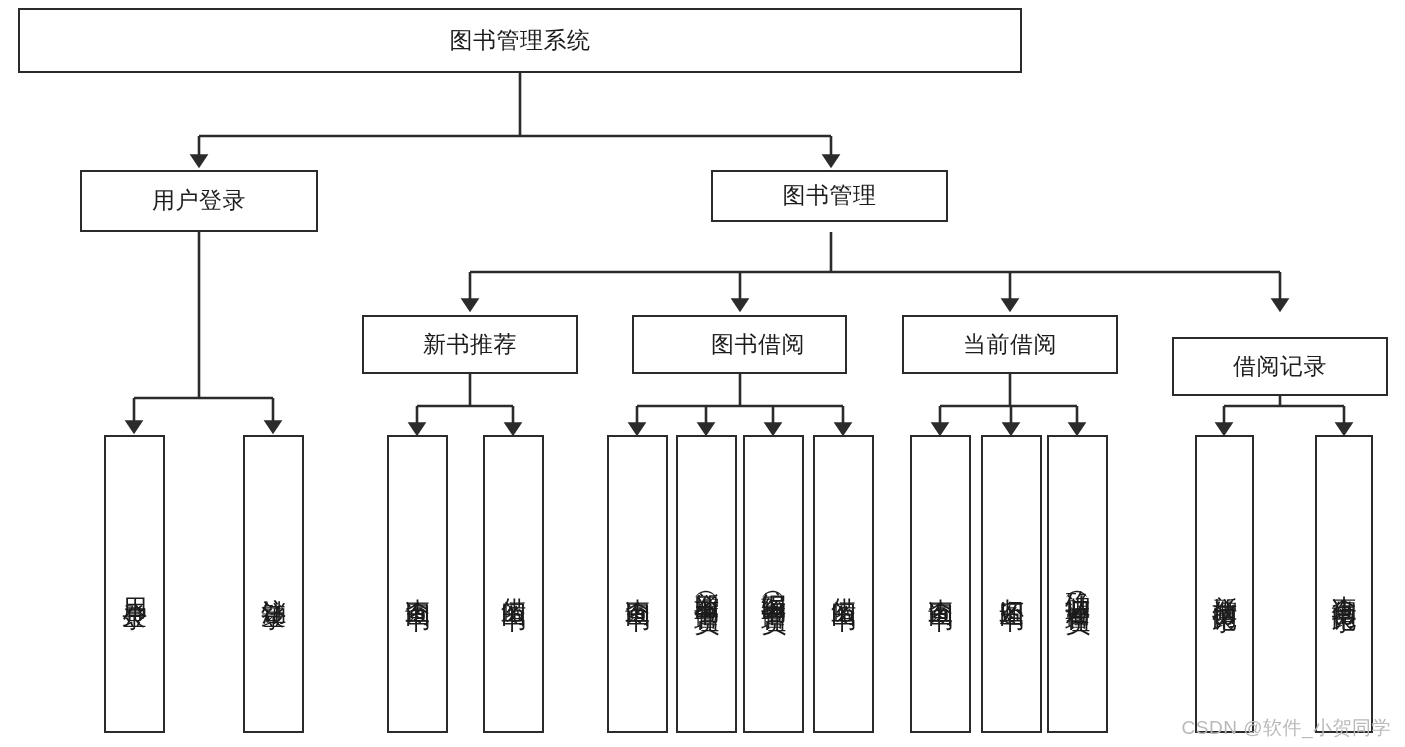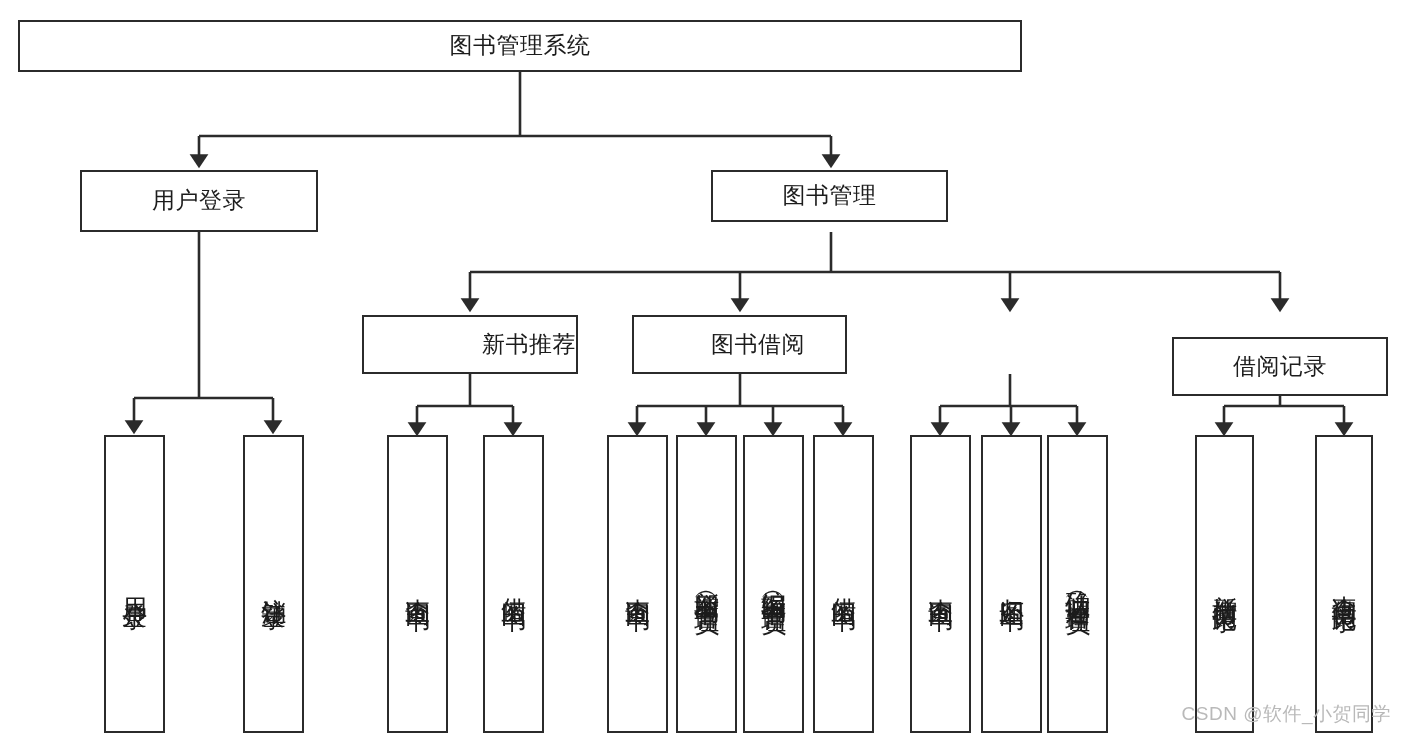"图书管理系统" div.node { height: 52px -> 65px; top: 20px -> 8px }
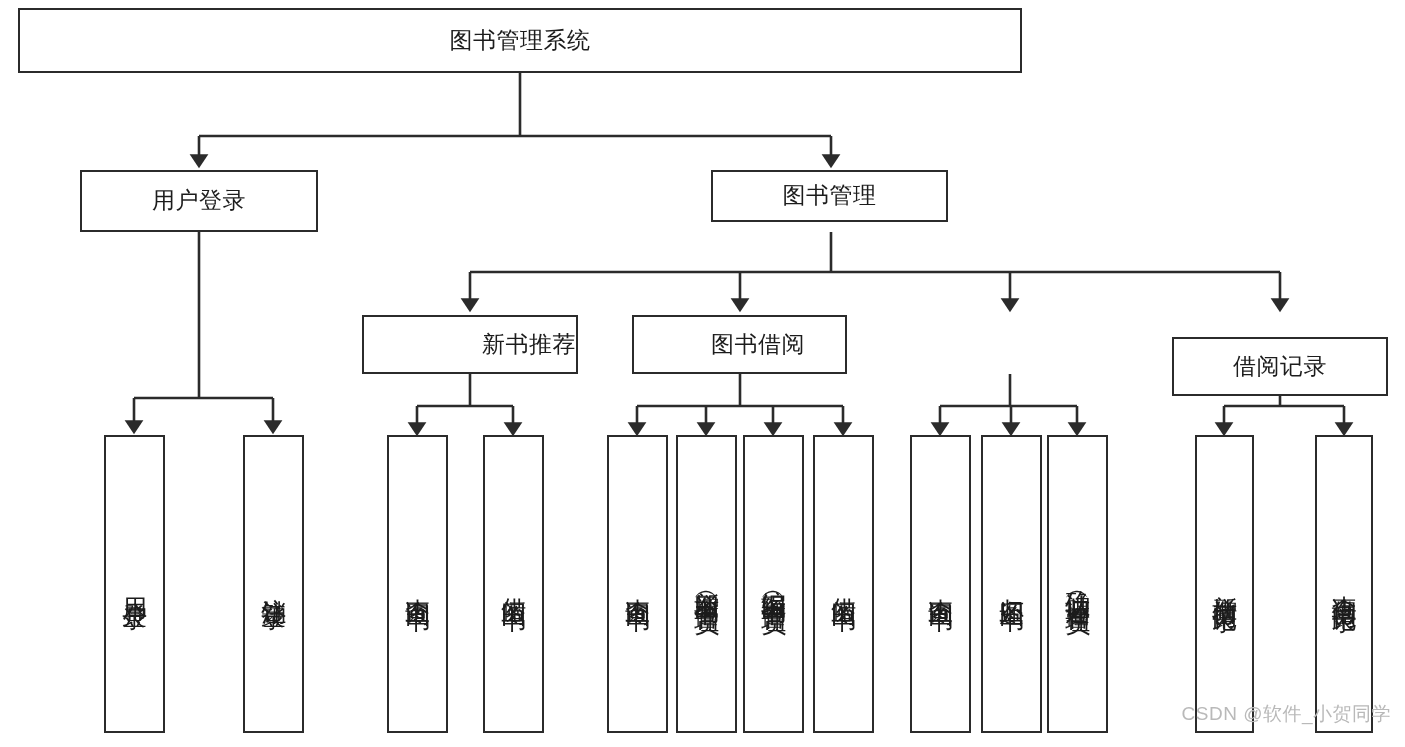"新书推荐" div.node { justify-content: flex-end -> none }
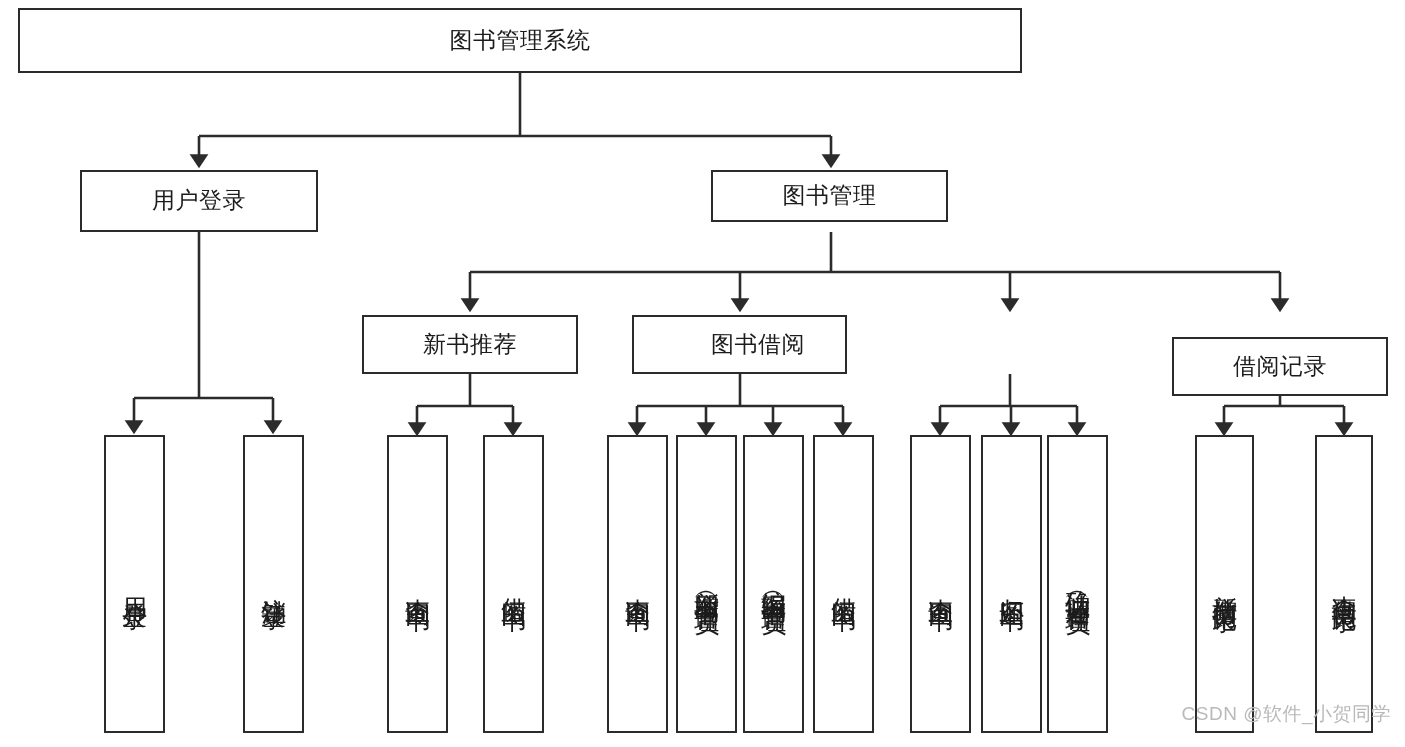"当前借阅" div.node { html: none -> <div> <span>当前借阅</span> </div> }
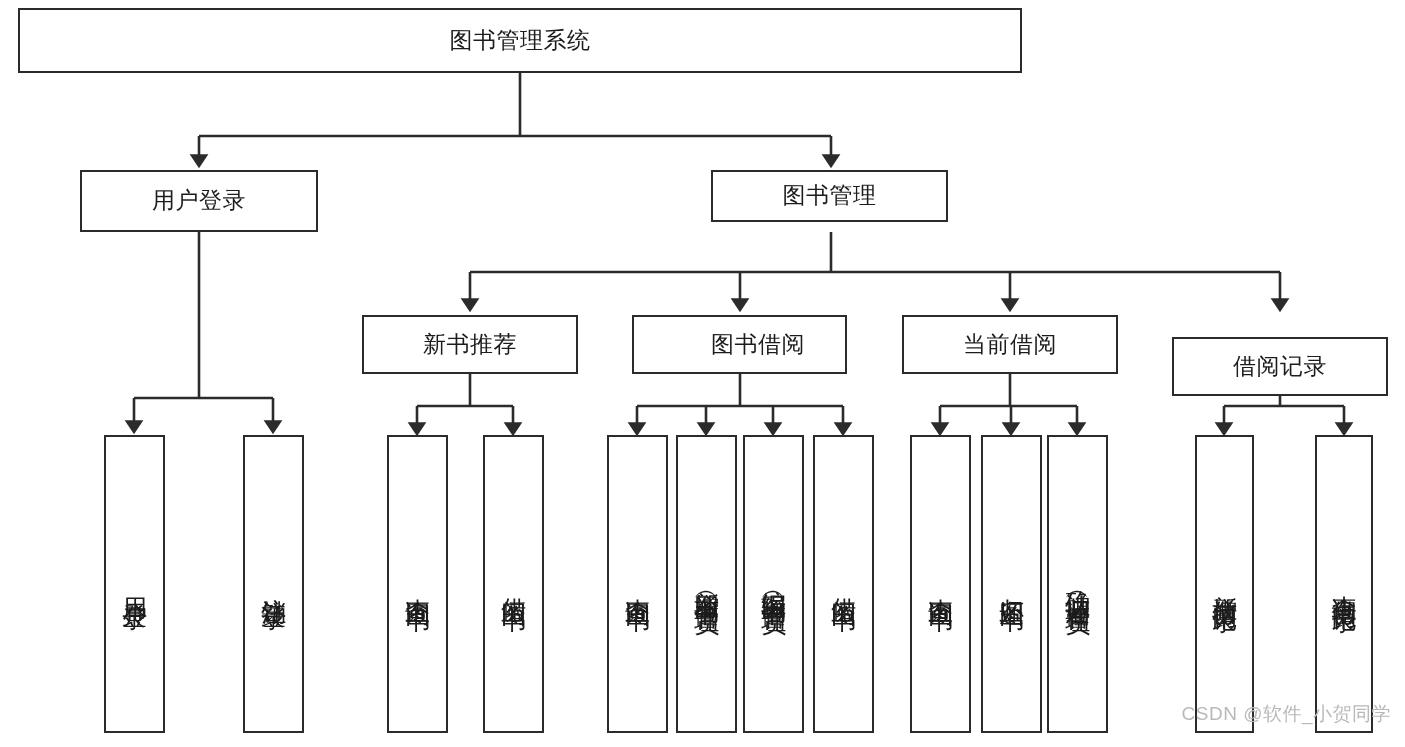"CSDN @软件_小贺同学" #watermark { bottom: 20px -> 6px }
